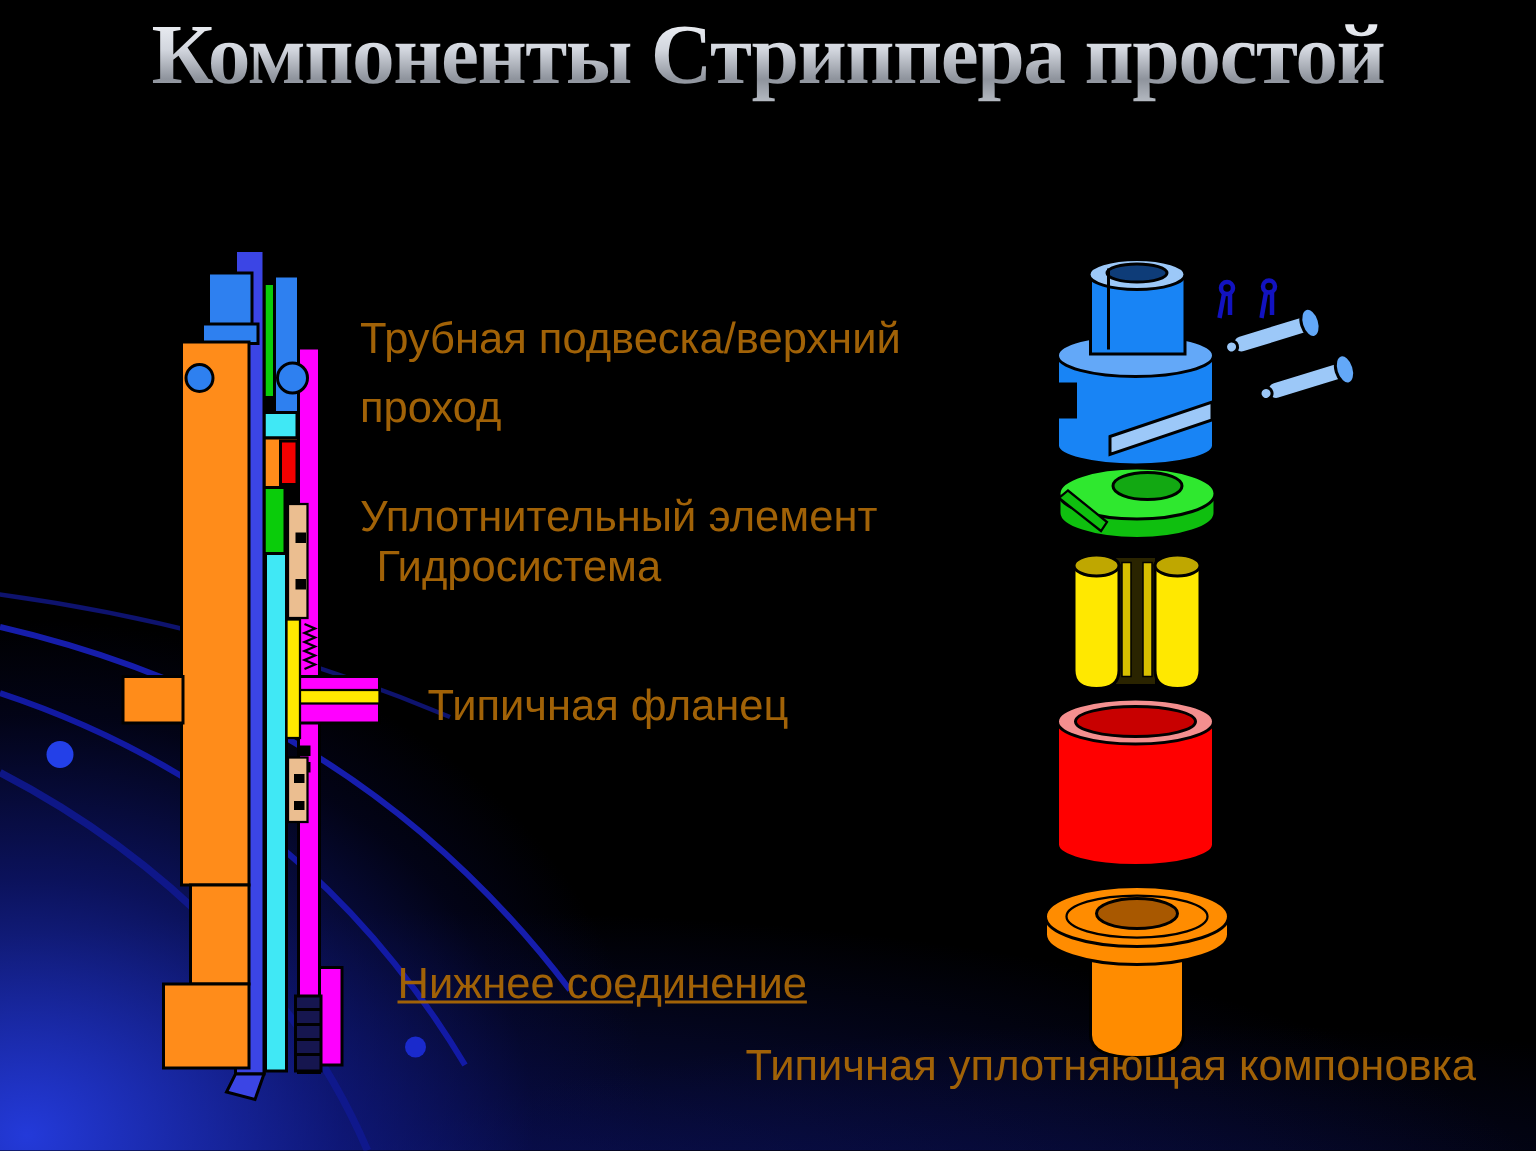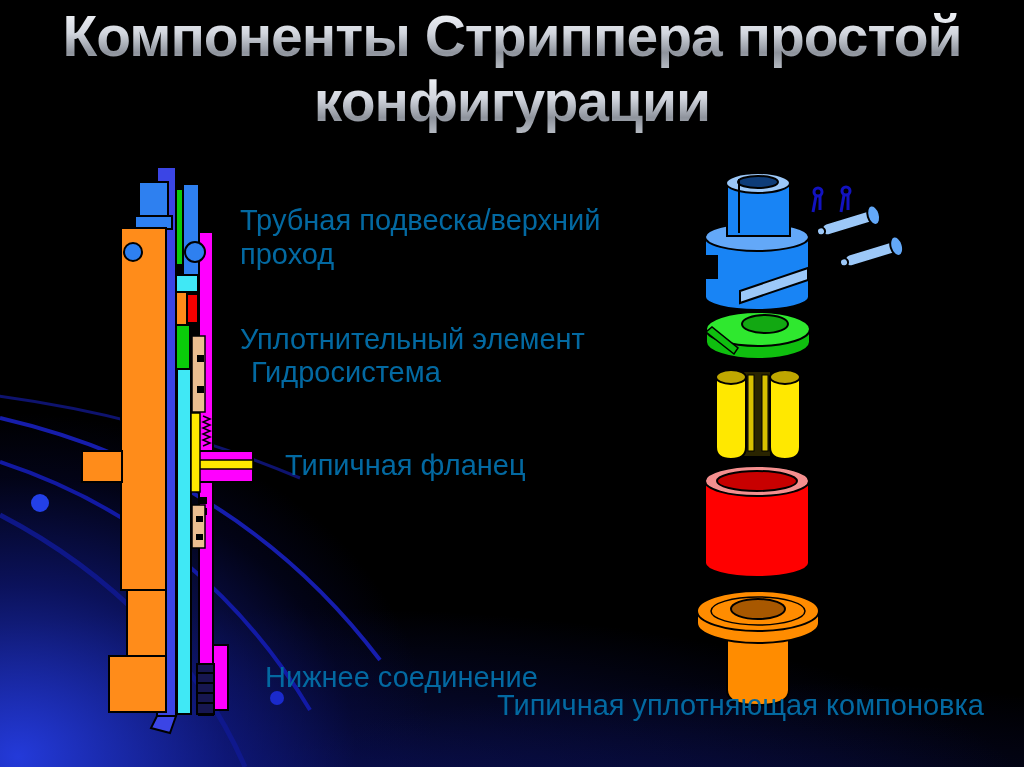"Компоненты Стриппера простой" .title-line { font-family: none -> Liberation Serif, serif }
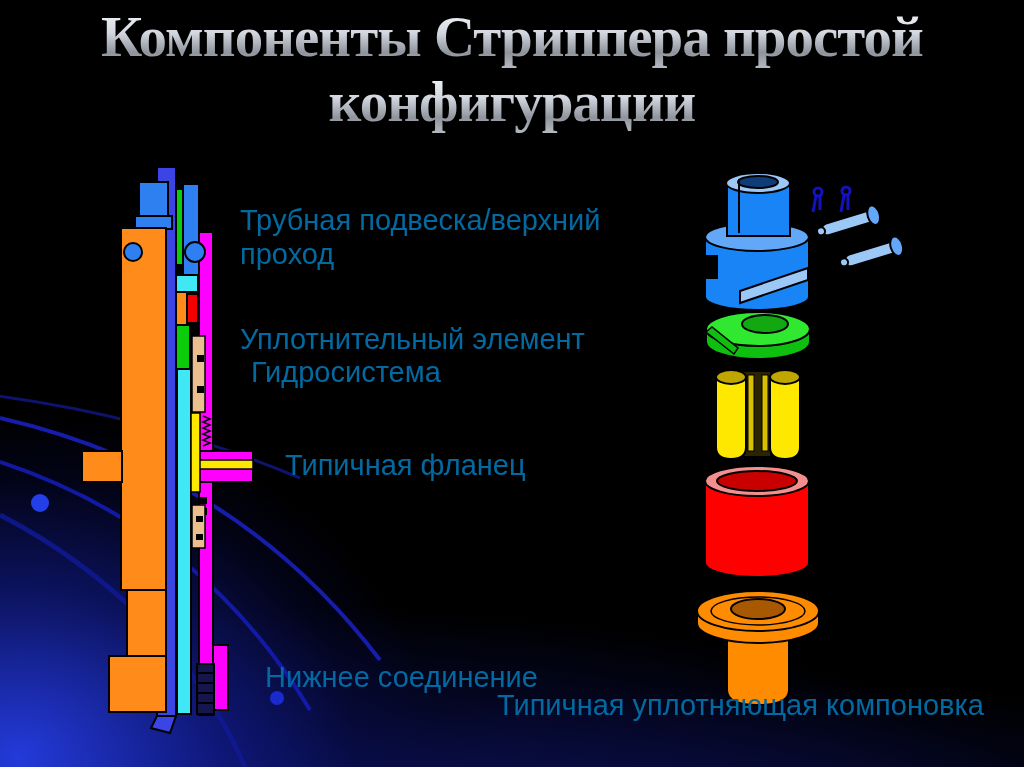"конфигурации" div.title-line { html: <div>конфигурации</div> -> none }
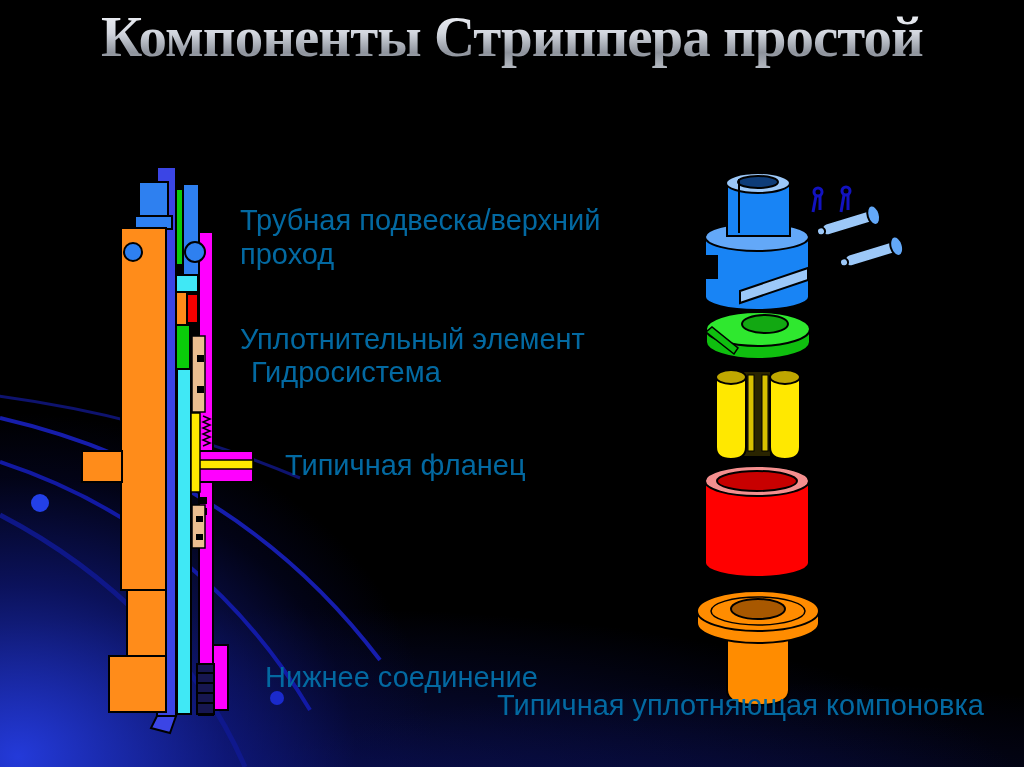"Трубная подвеска/верхний проход" .lbl { color: #0369a1 -> #a16207; line-height: 34px -> 46px }
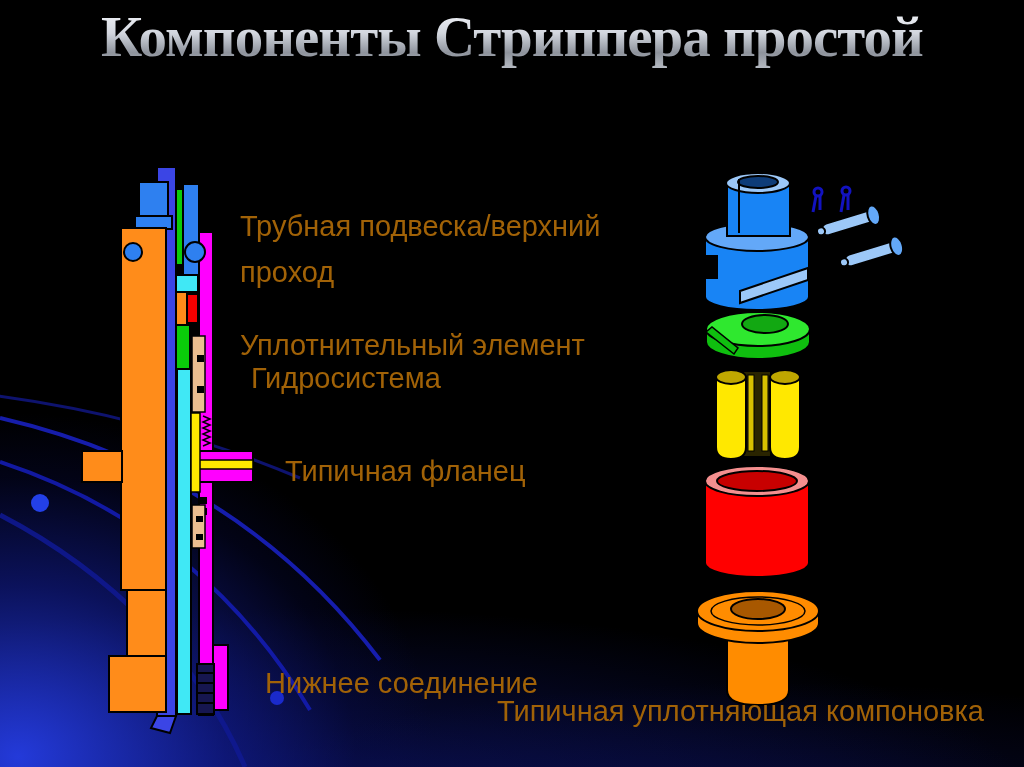"Нижнее соединение" div.abs { text-decoration: none -> underline; top: 660px -> 633px }
